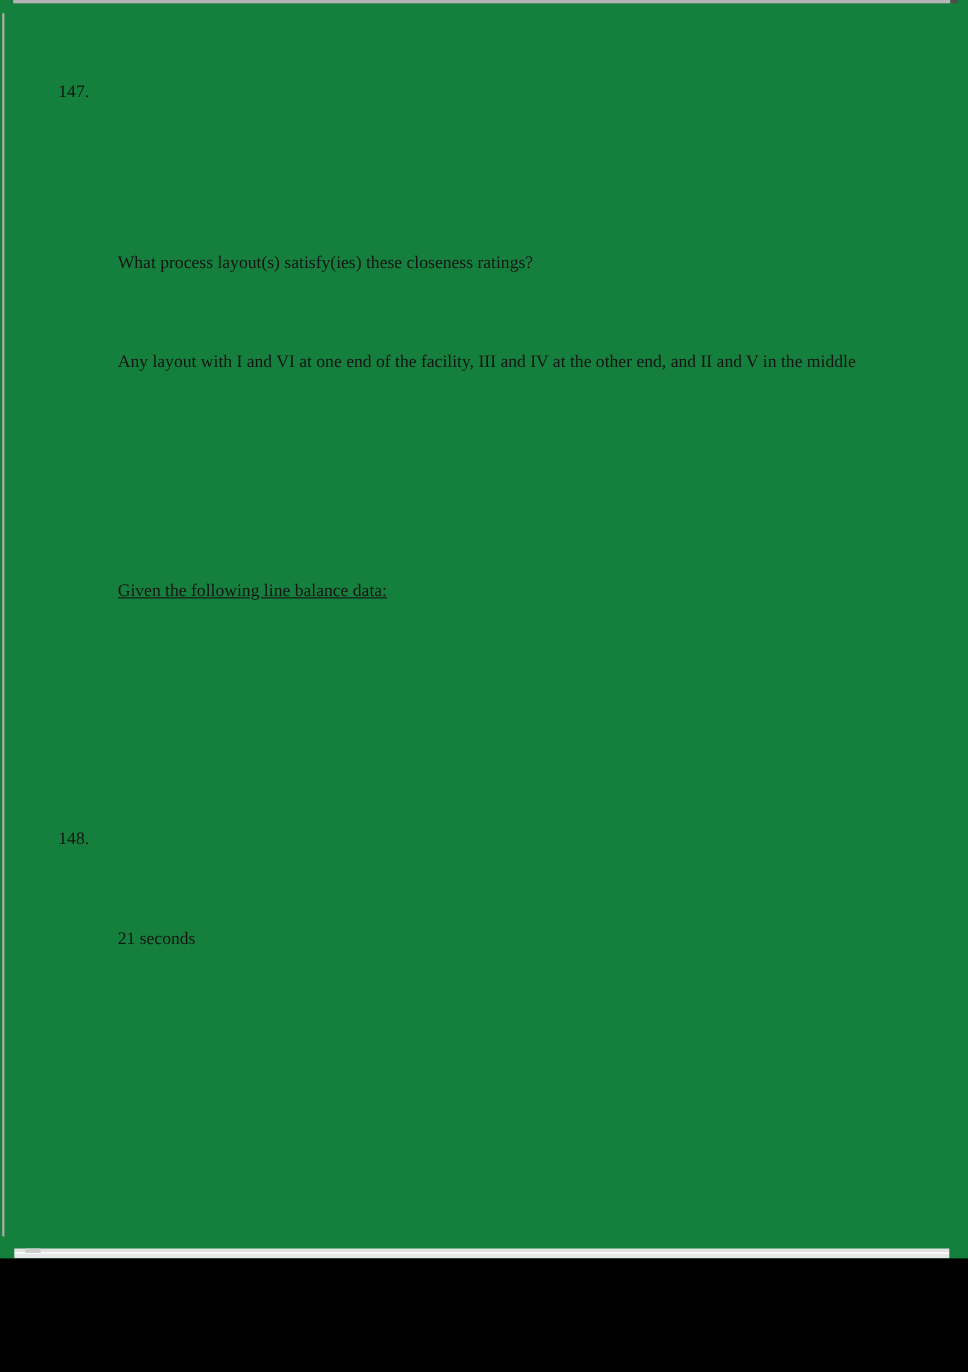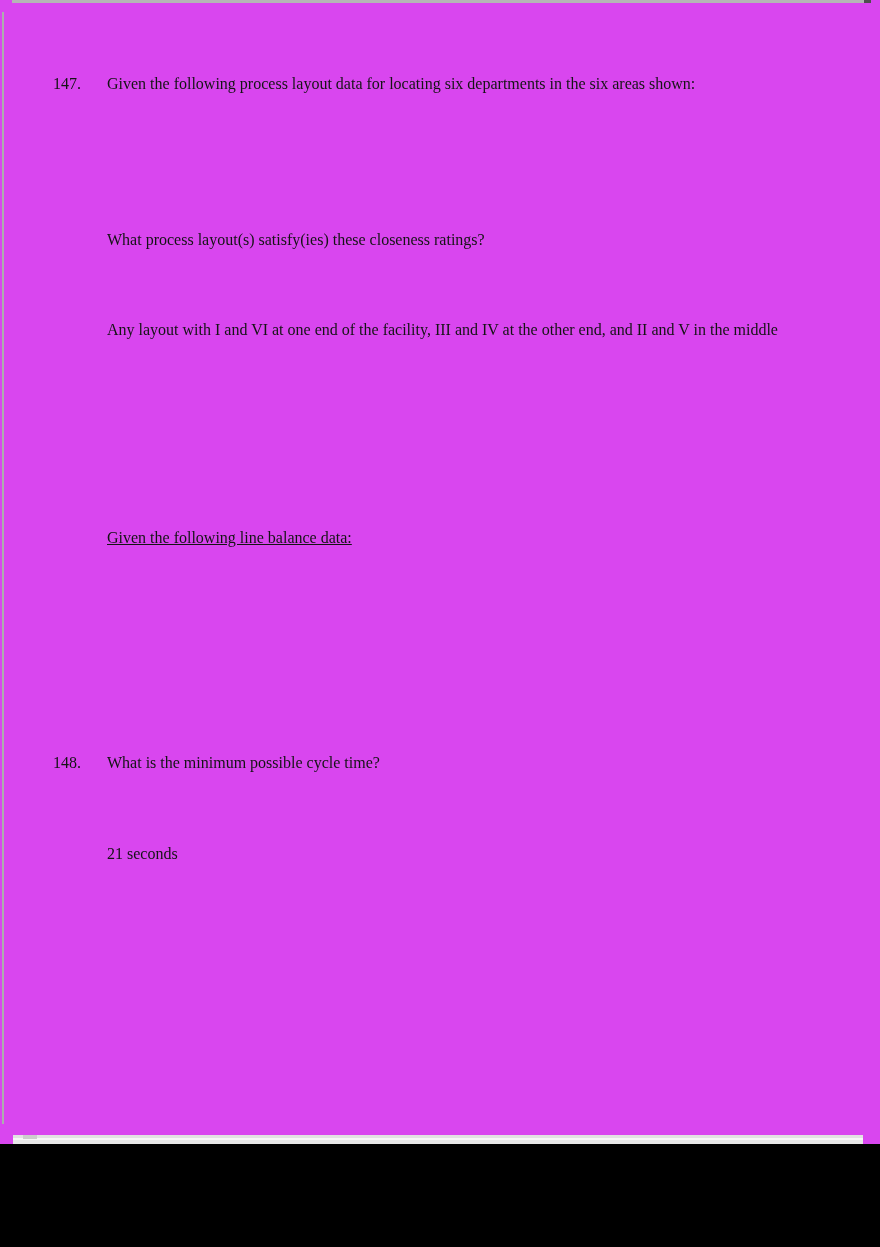"147." .page { background: #d946ef -> #15803d }
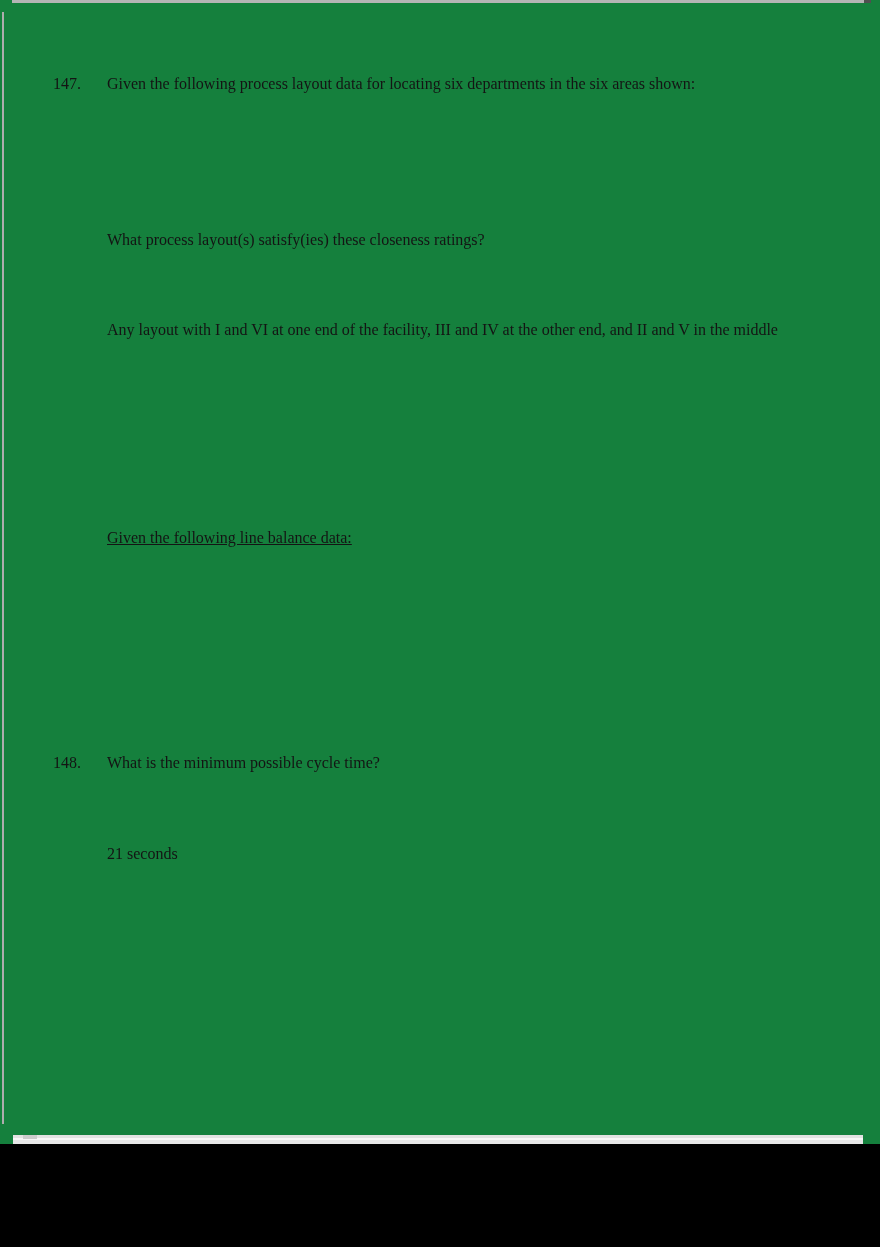"Given the following process layout" div.textline { html: <div>Given the following process layout data for locating six departments in the six areas shown:</div> -> none }
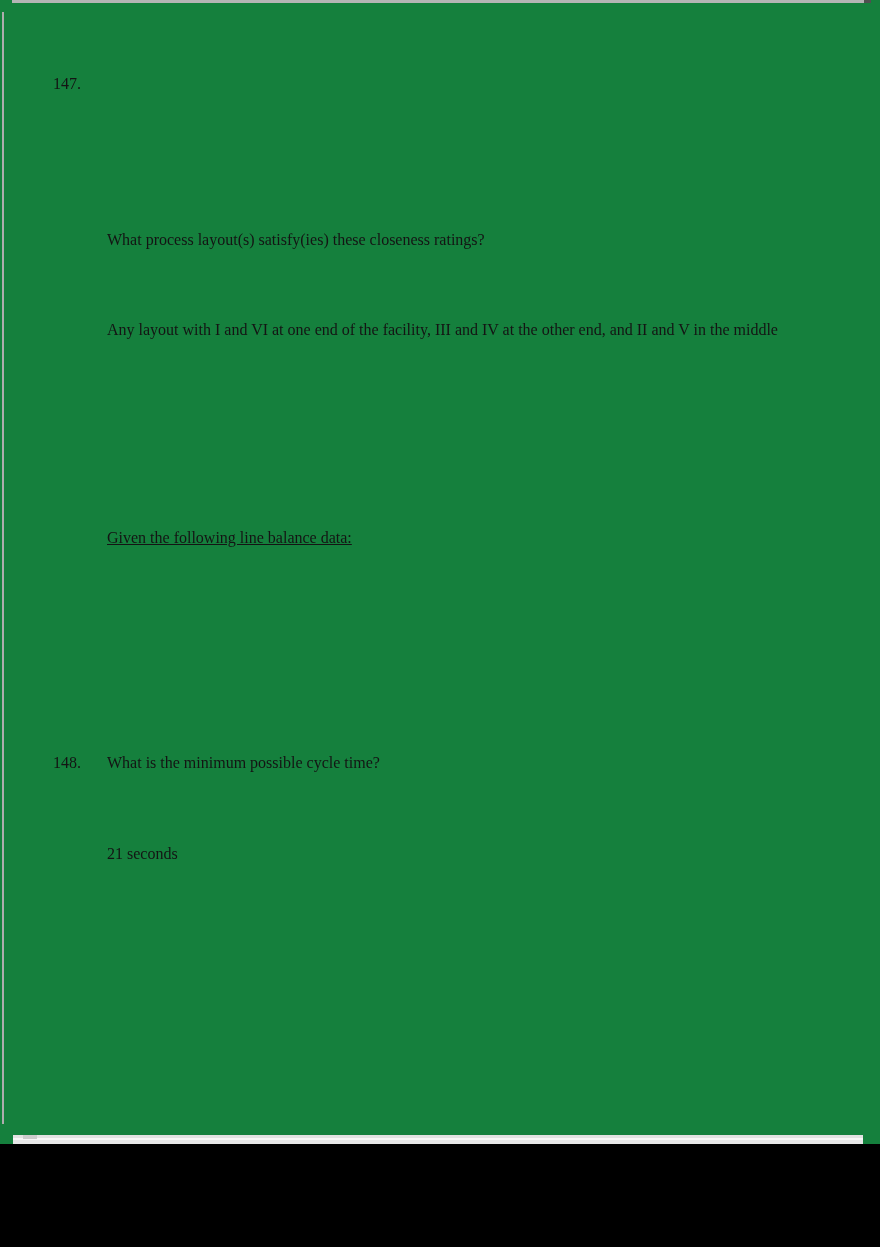"What is the minimum possible" div.textline { html: <div>What is the minimum possible cycle time?</div> -> none }
